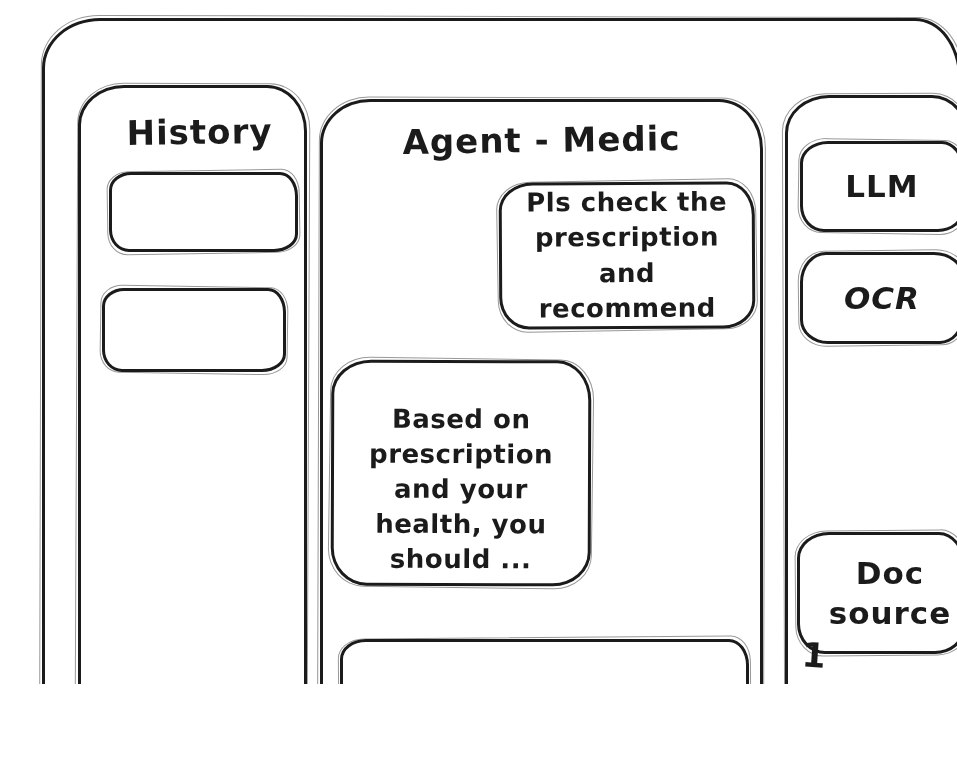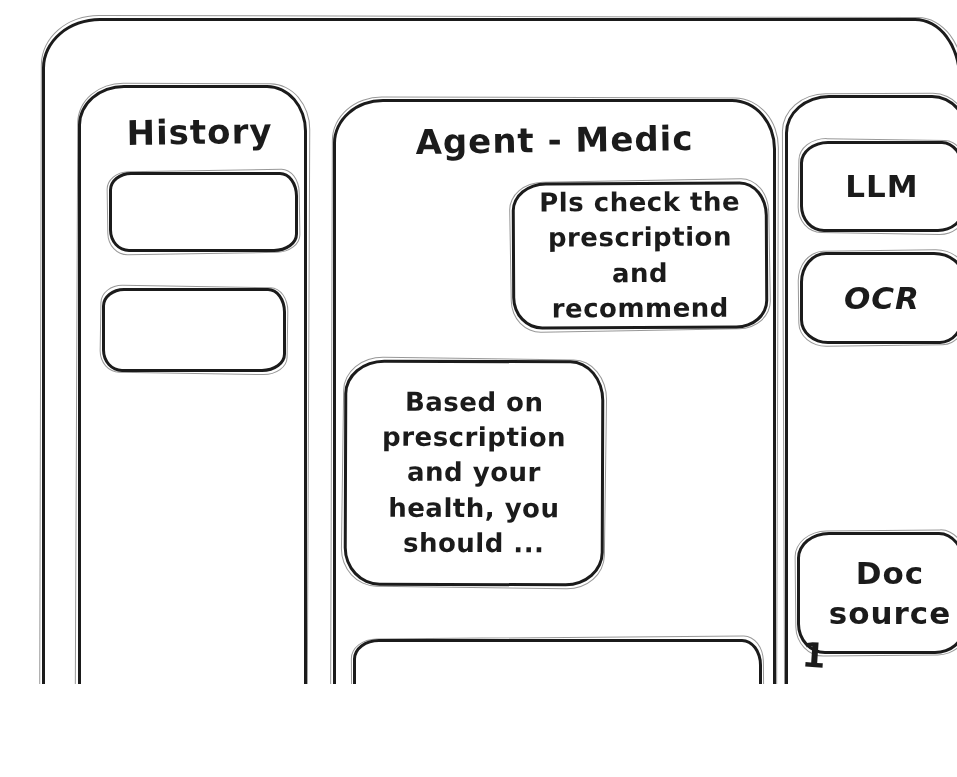"Agent - Medic" .chat-panel { left: 288px -> 275px }
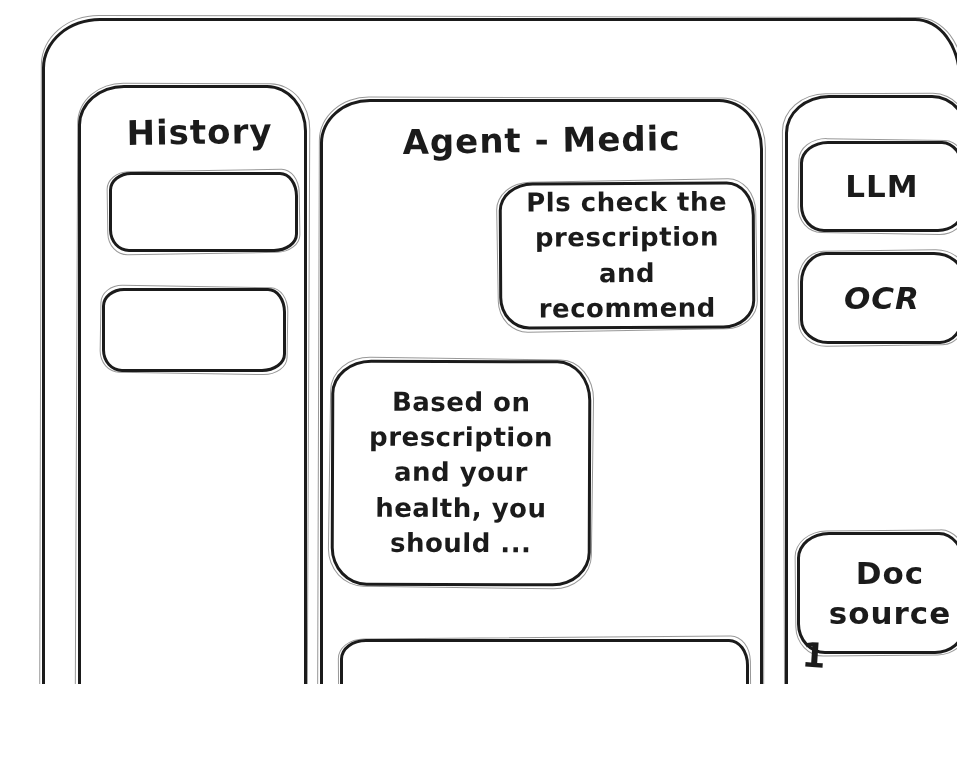"Based on prescription and your" .agent-bubble { align-items: none -> flex-end }
